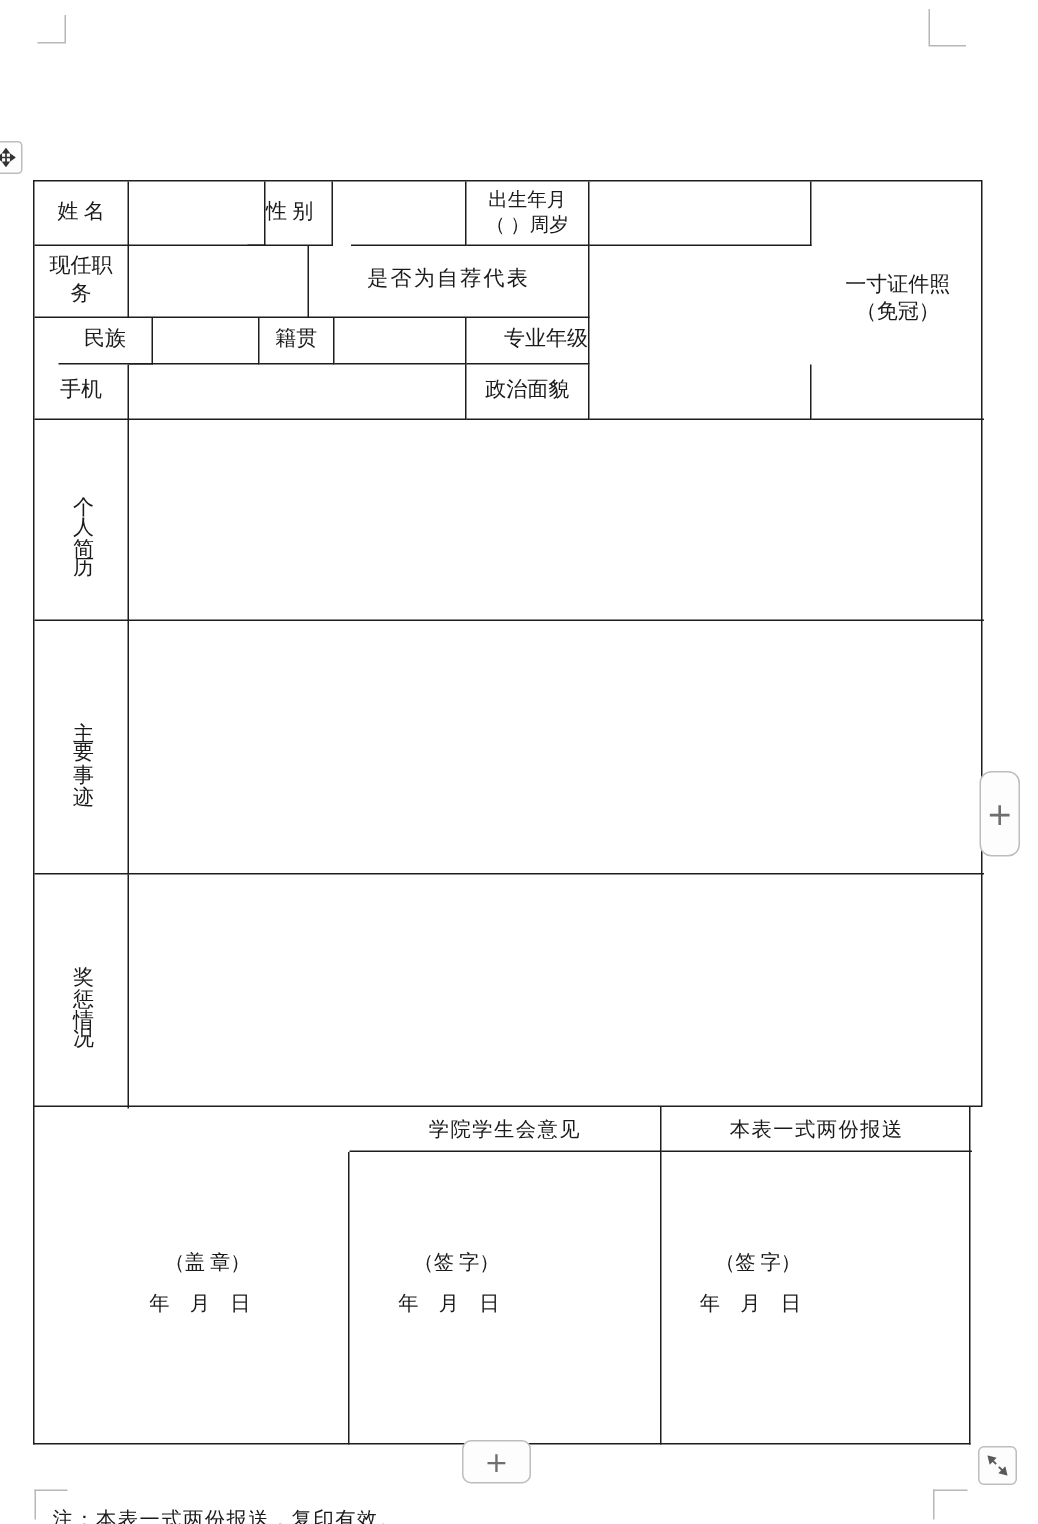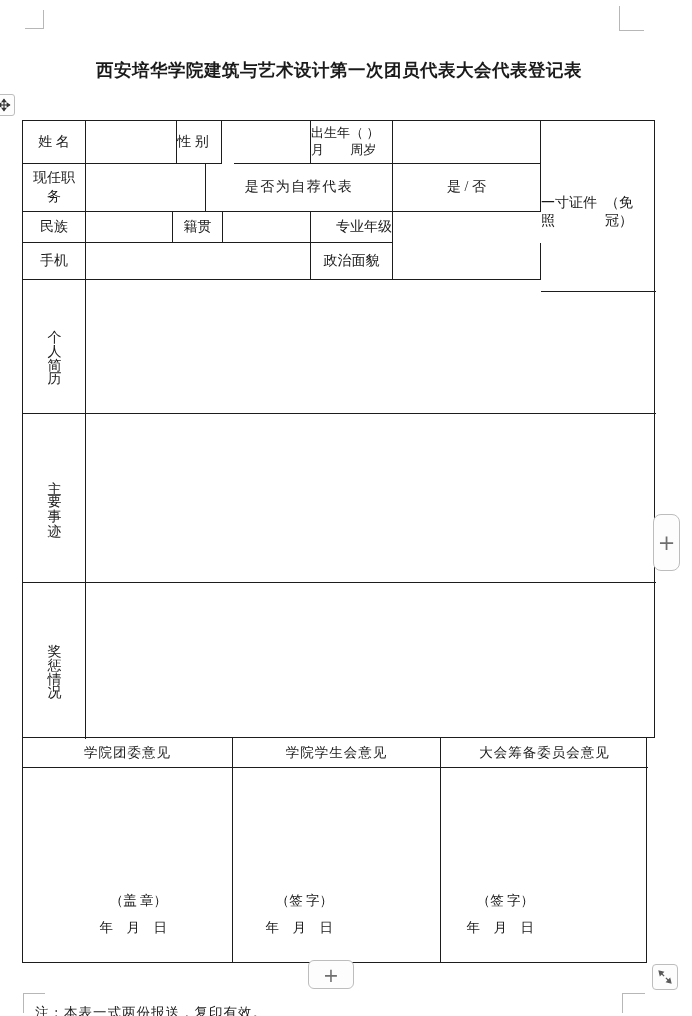"西安培华学院建筑与艺术设计第一次团员代表大会代表登记表" div.title { html: <div>西安培华学院建筑与艺术设计第一次团员代表大会代表登记表</div> -> none }
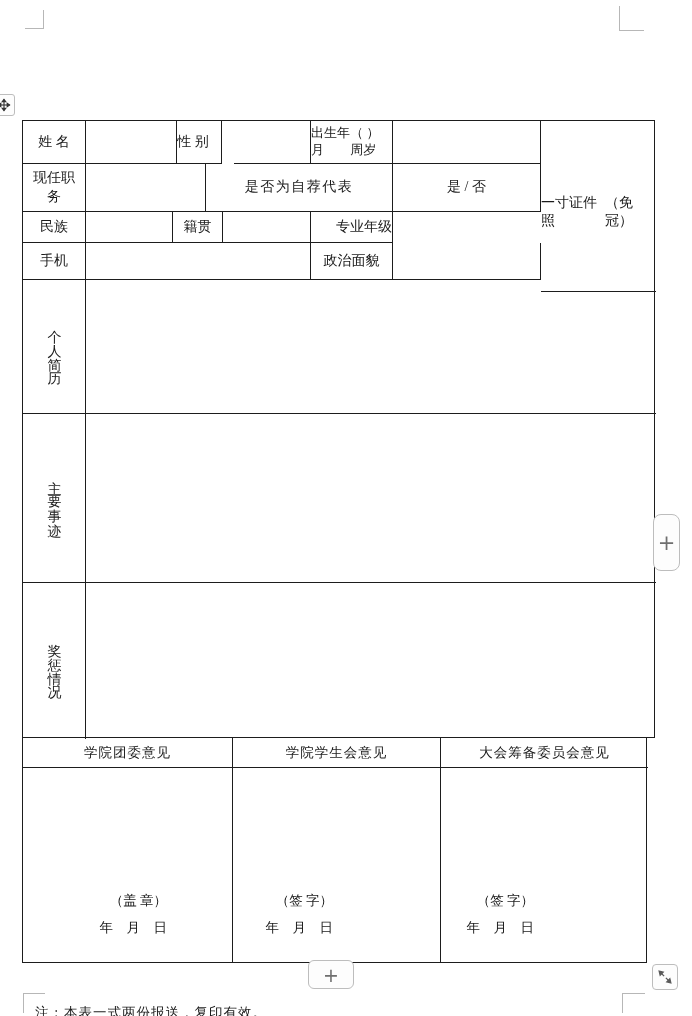"出生年月" .two { flex-direction: row -> column }
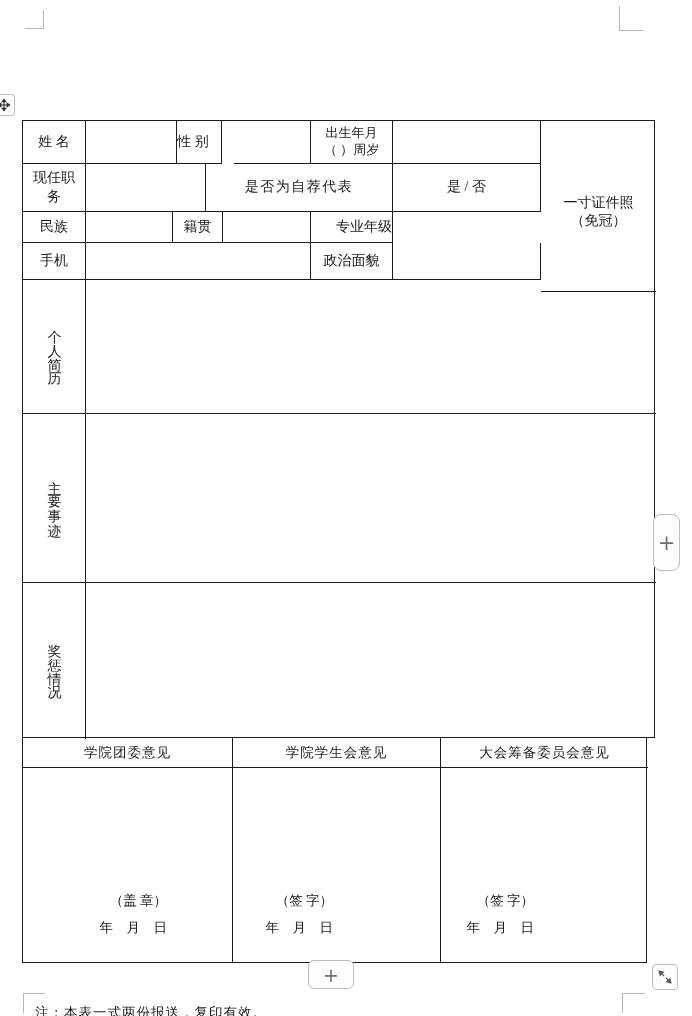"是 / 否" div.cell { html: <div> <span>是 / 否</span> </div> -> none }
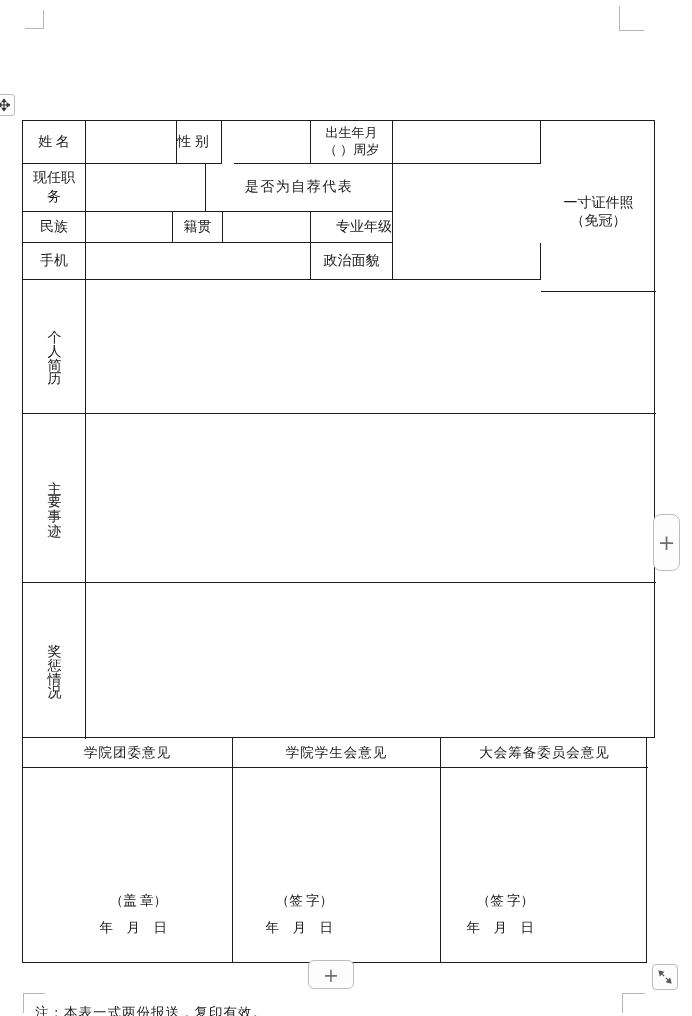"一寸证件照" div.cell { top: 12px -> 0 }
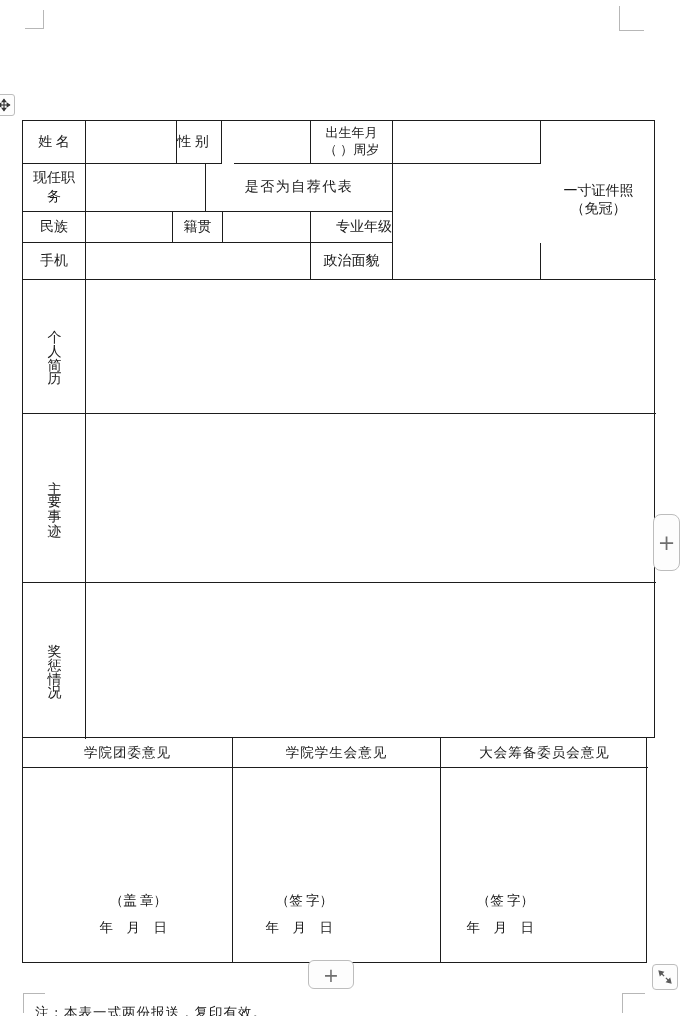"民族" div.cell { left: 0 -> 16px }
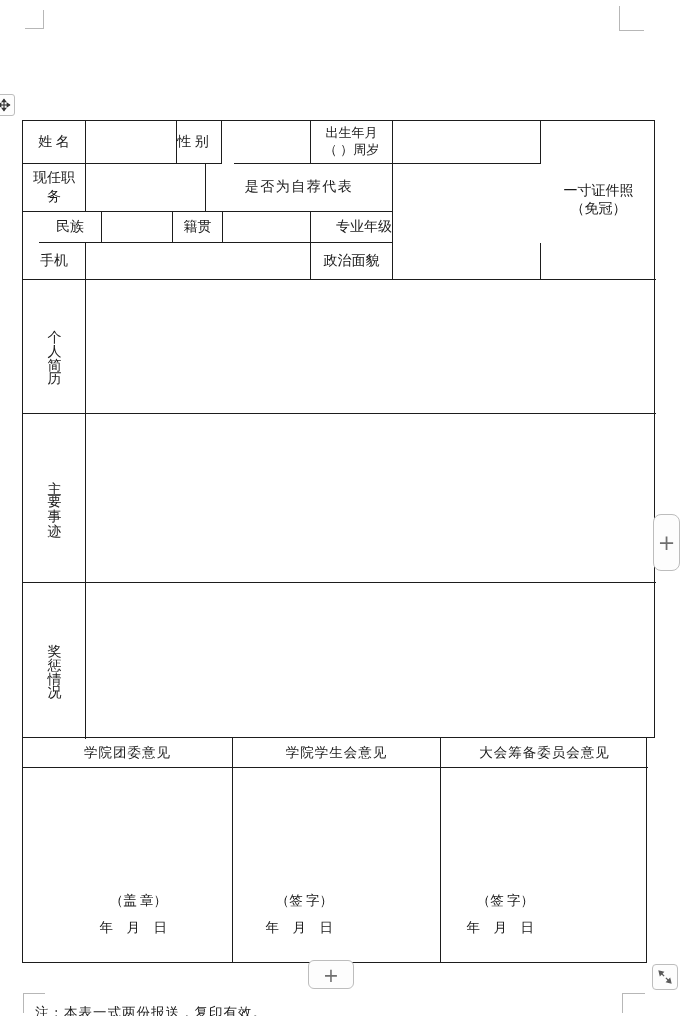"学院团委意见" div.cell { html: <div> <span>学院团委意见</span> </div> -> none }
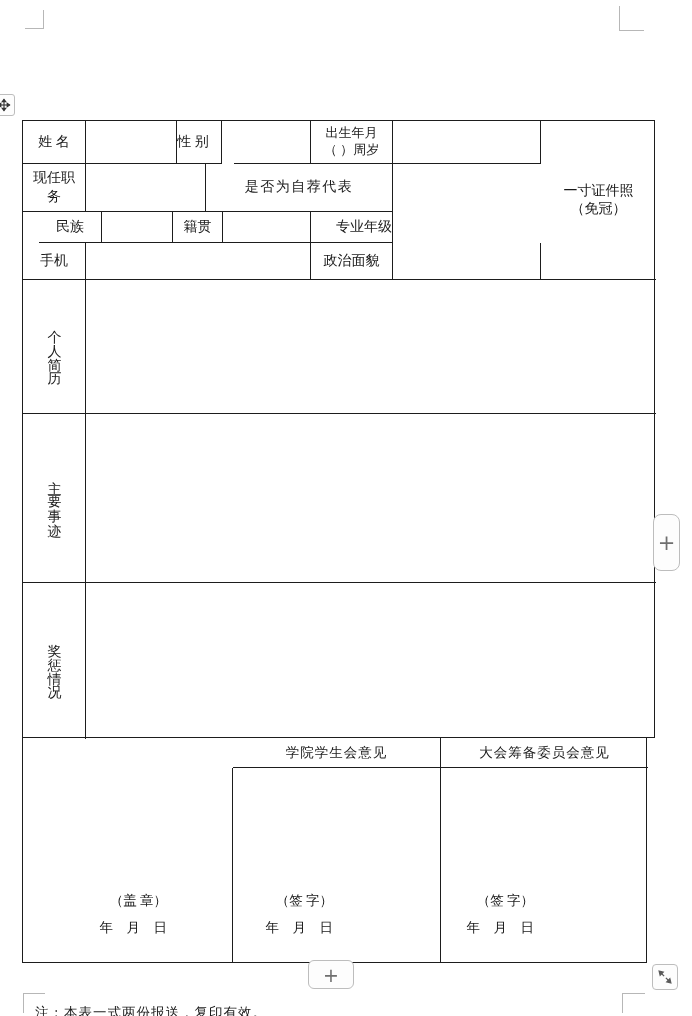"大会筹备委员会意见" span { text: 大会筹备委员会意见 -> 本表一式两份报送 }
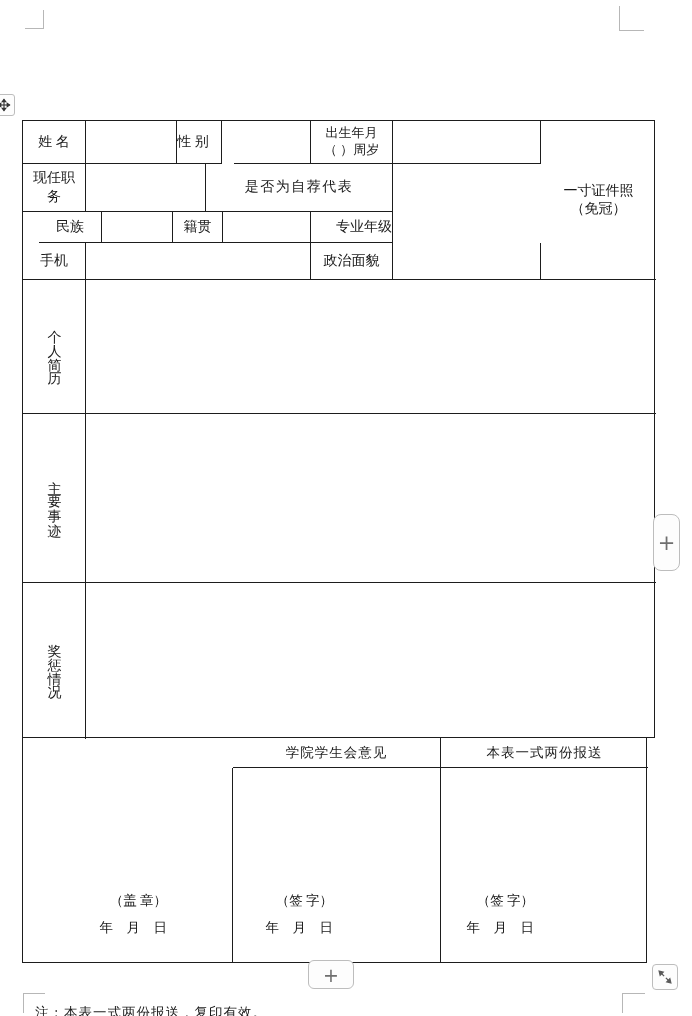"（盖 章）" .sig { justify-content: flex-end -> center }
